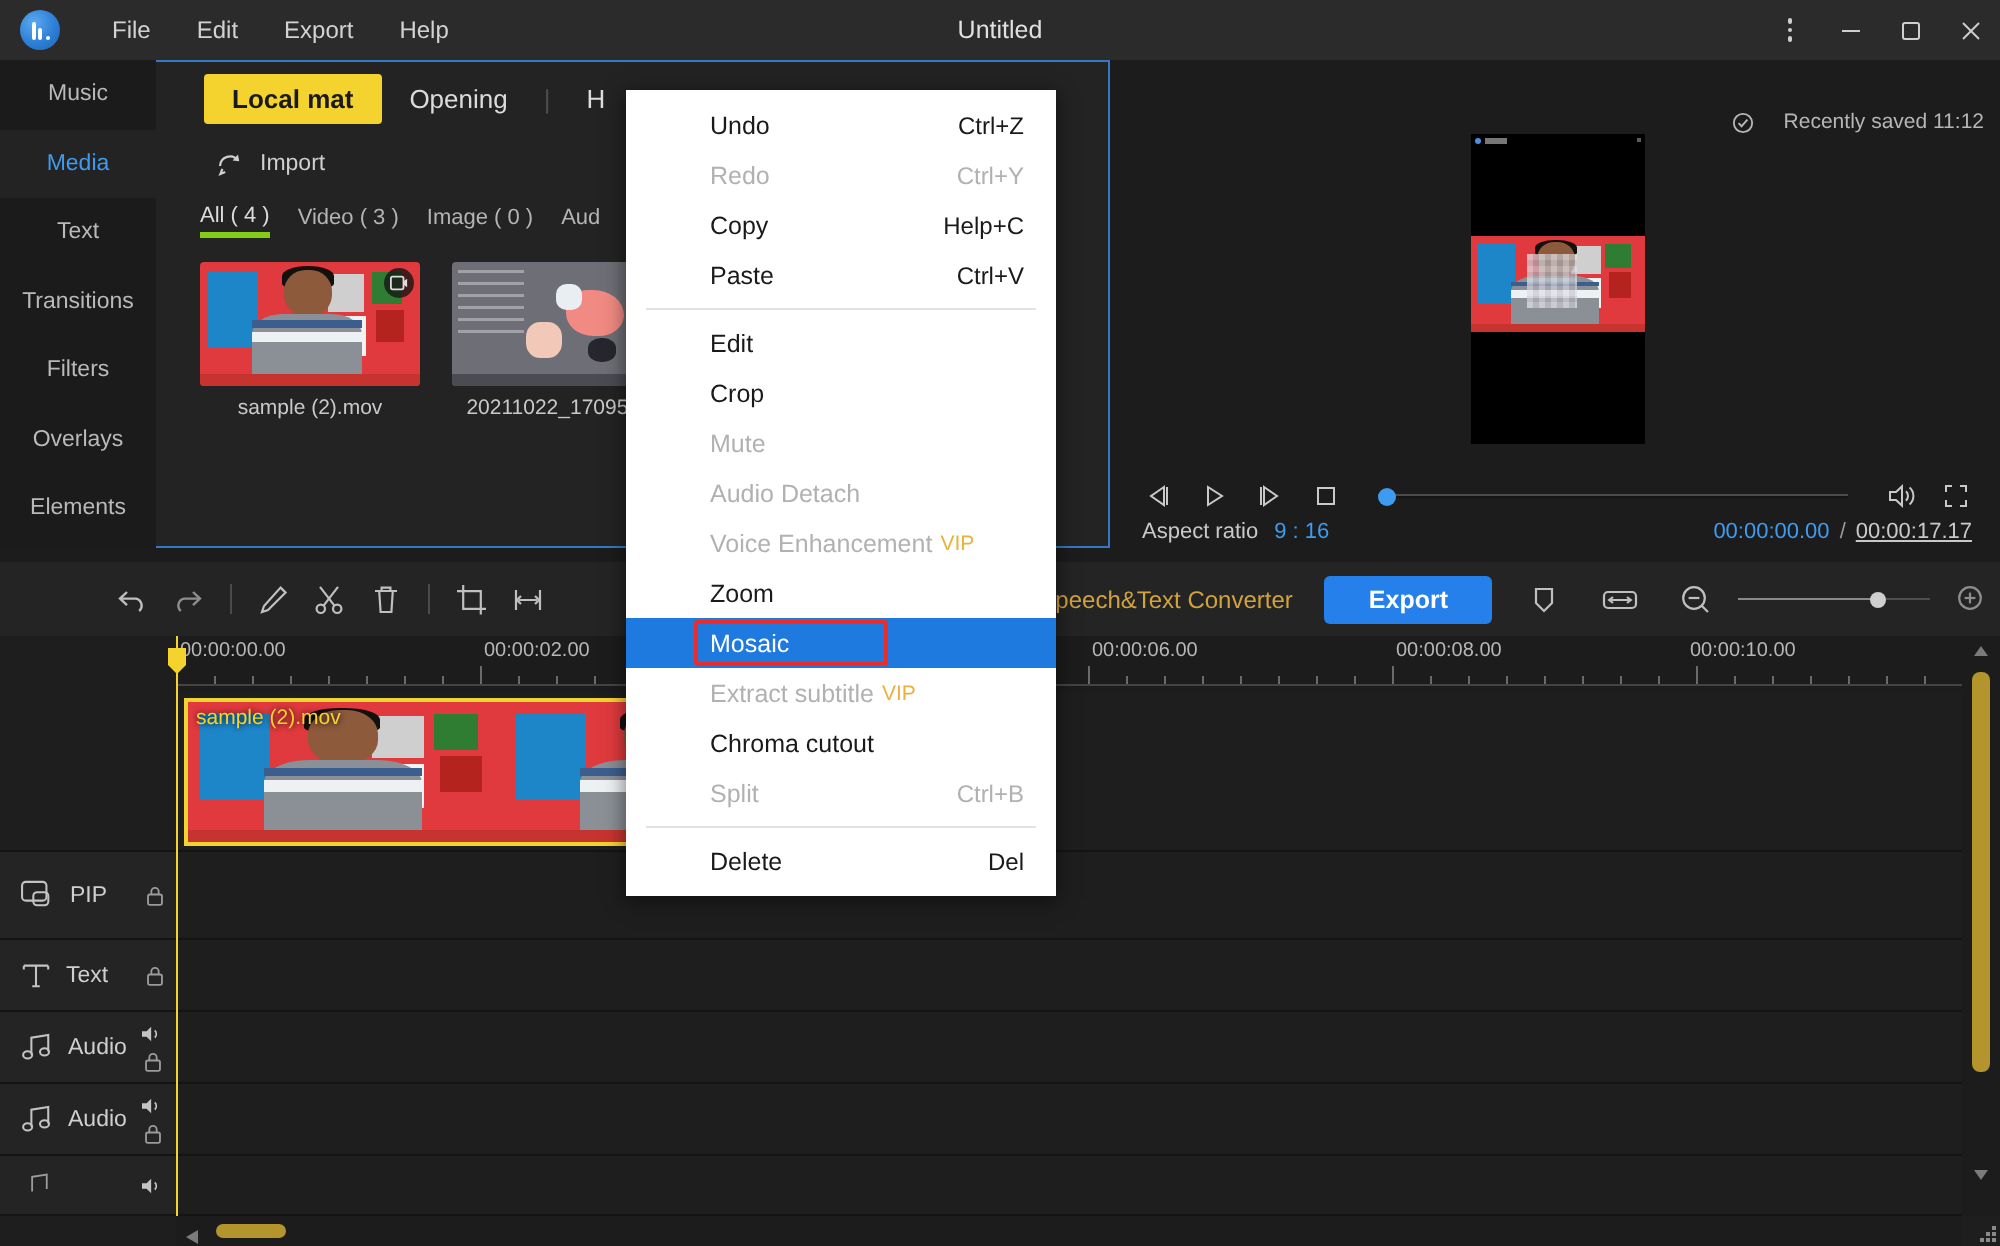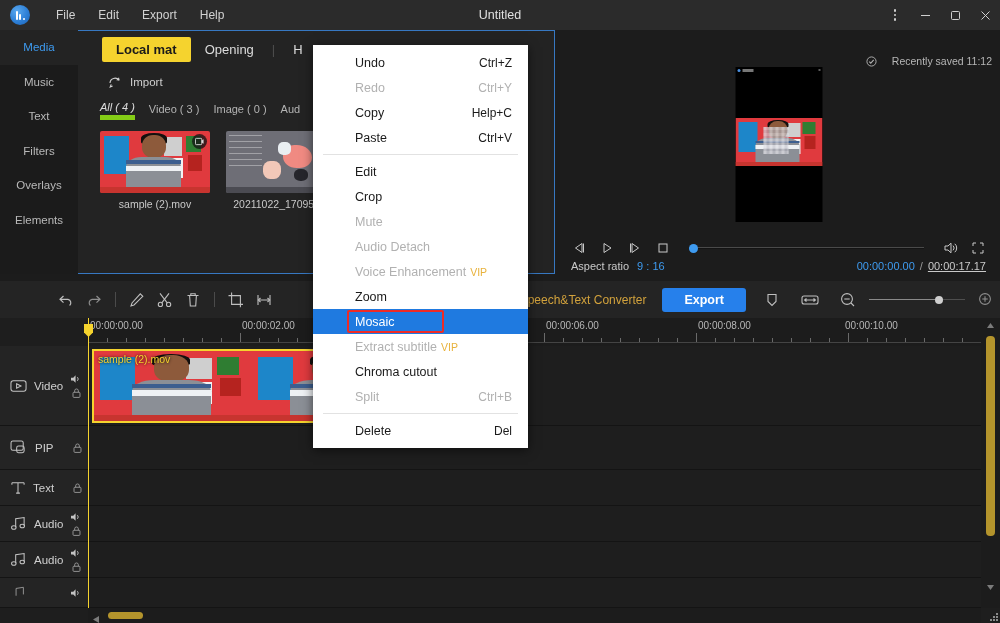"Media" div.side-item { order: before "Music" -> after "Music" }
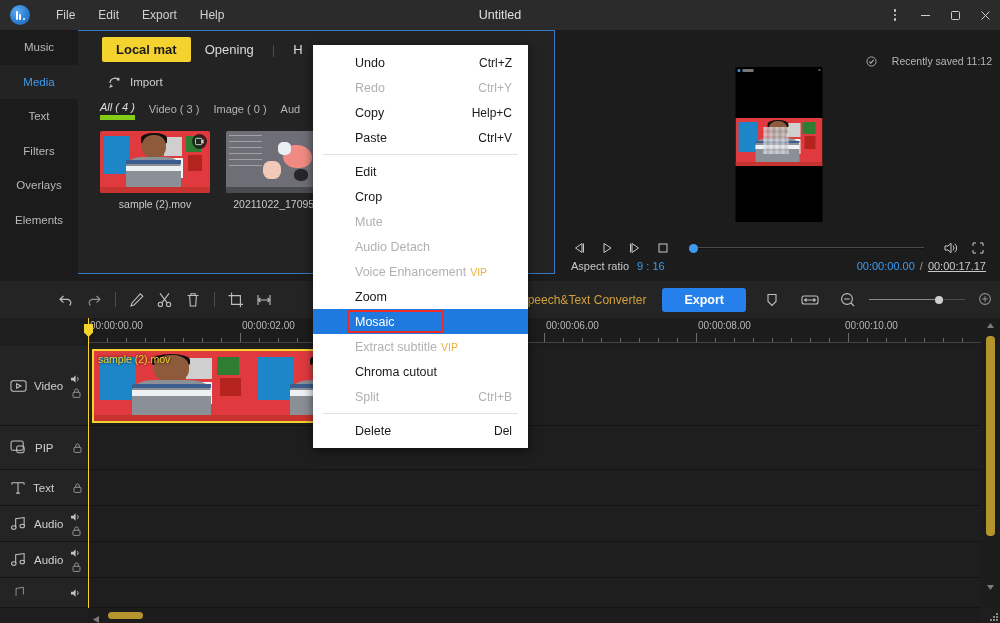"All ( 4 )" .filter.active { border-bottom: 5px solid #84cc16 -> 3px solid #84cc16; font-style: italic -> none }
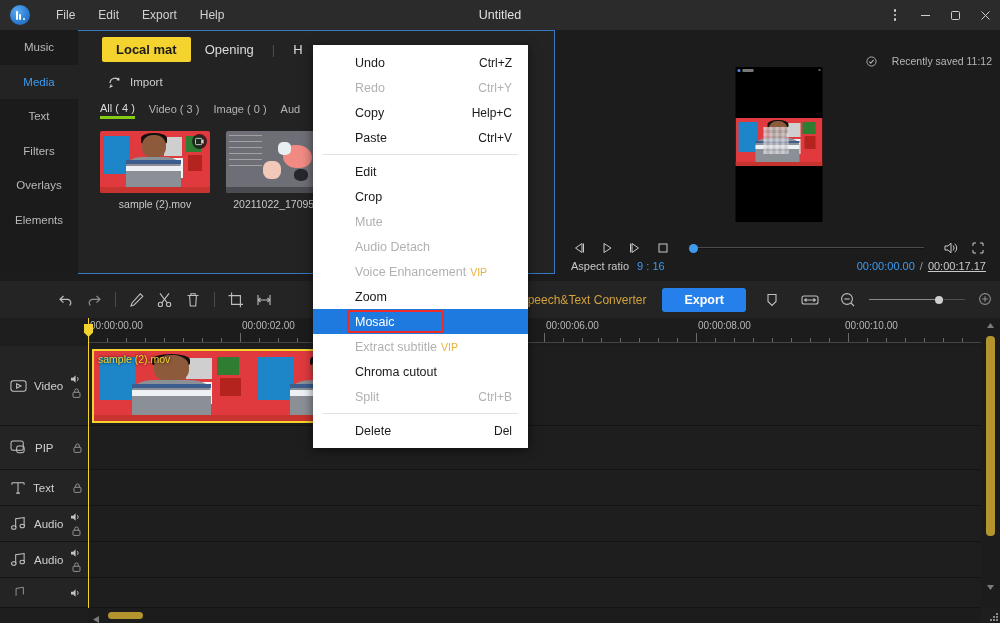"Transitions" div.side-item { html: none -> <div>Transitions</div> }
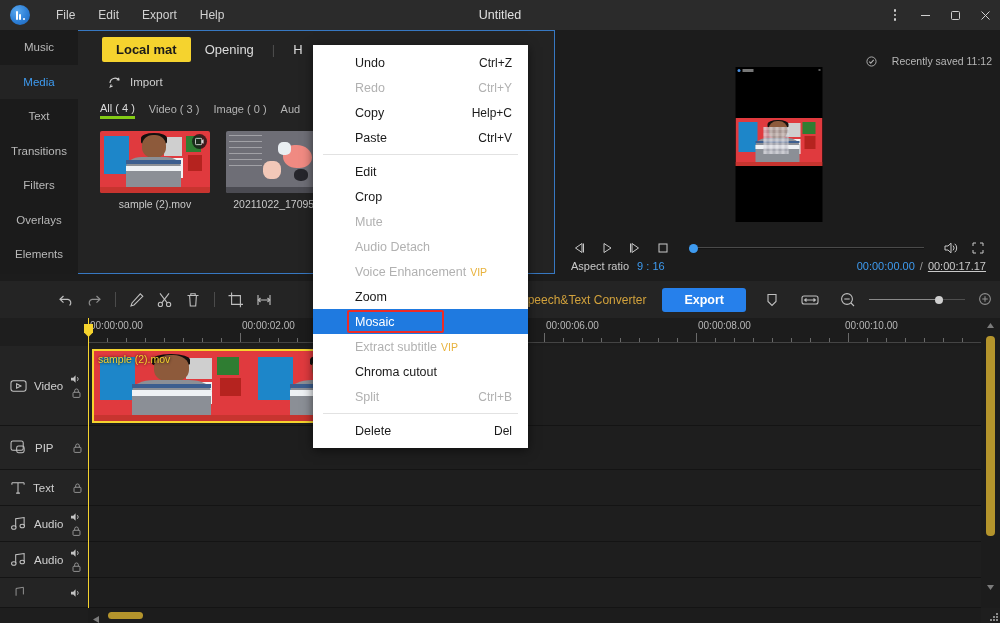"Video" div.thead { html: <div> <svg> <rect></rect> <path></path> </svg> <span>Video</span> <div> <svg> <path></path> <path></path> </svg> <svg> <rect></rect> <path></path> </svg> </div> </div> -> none }
